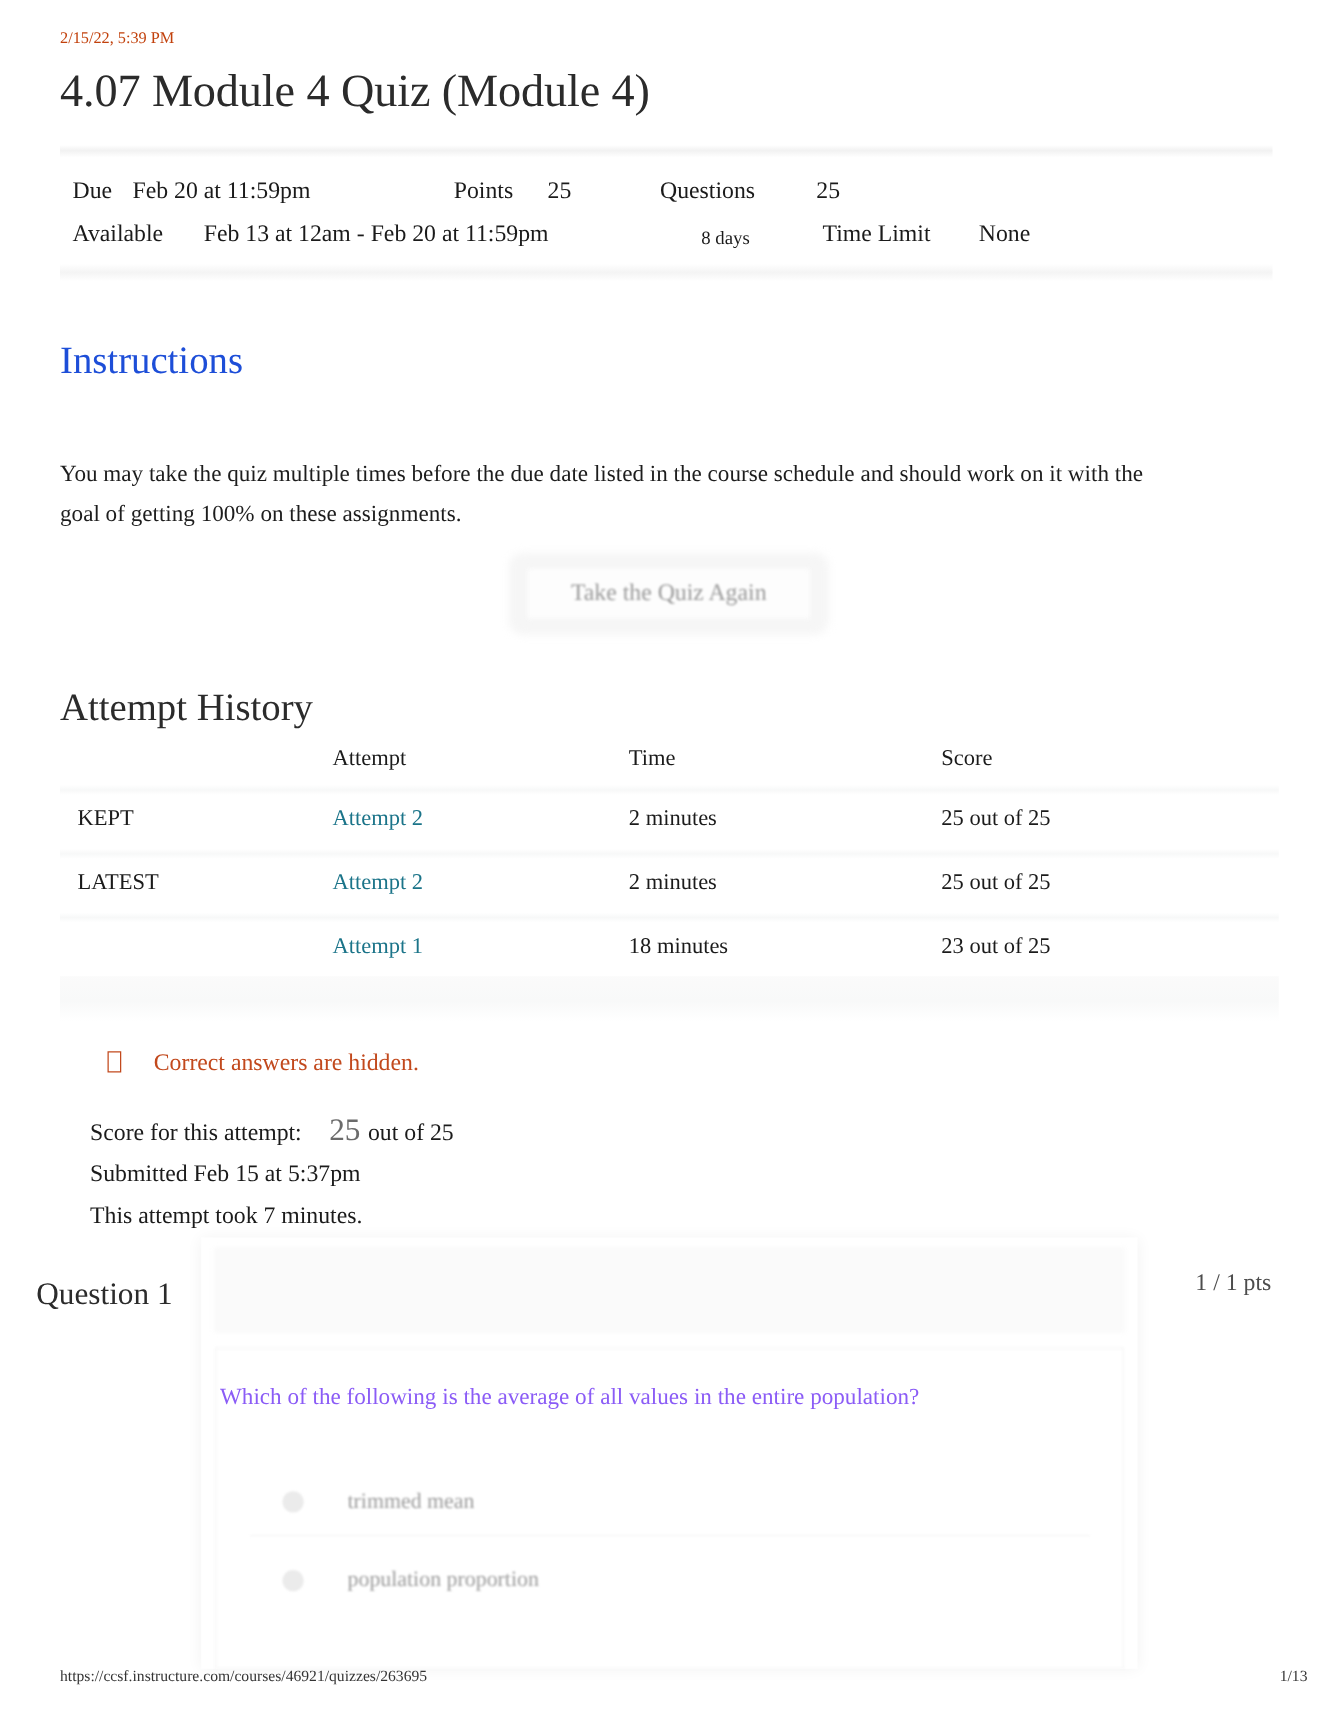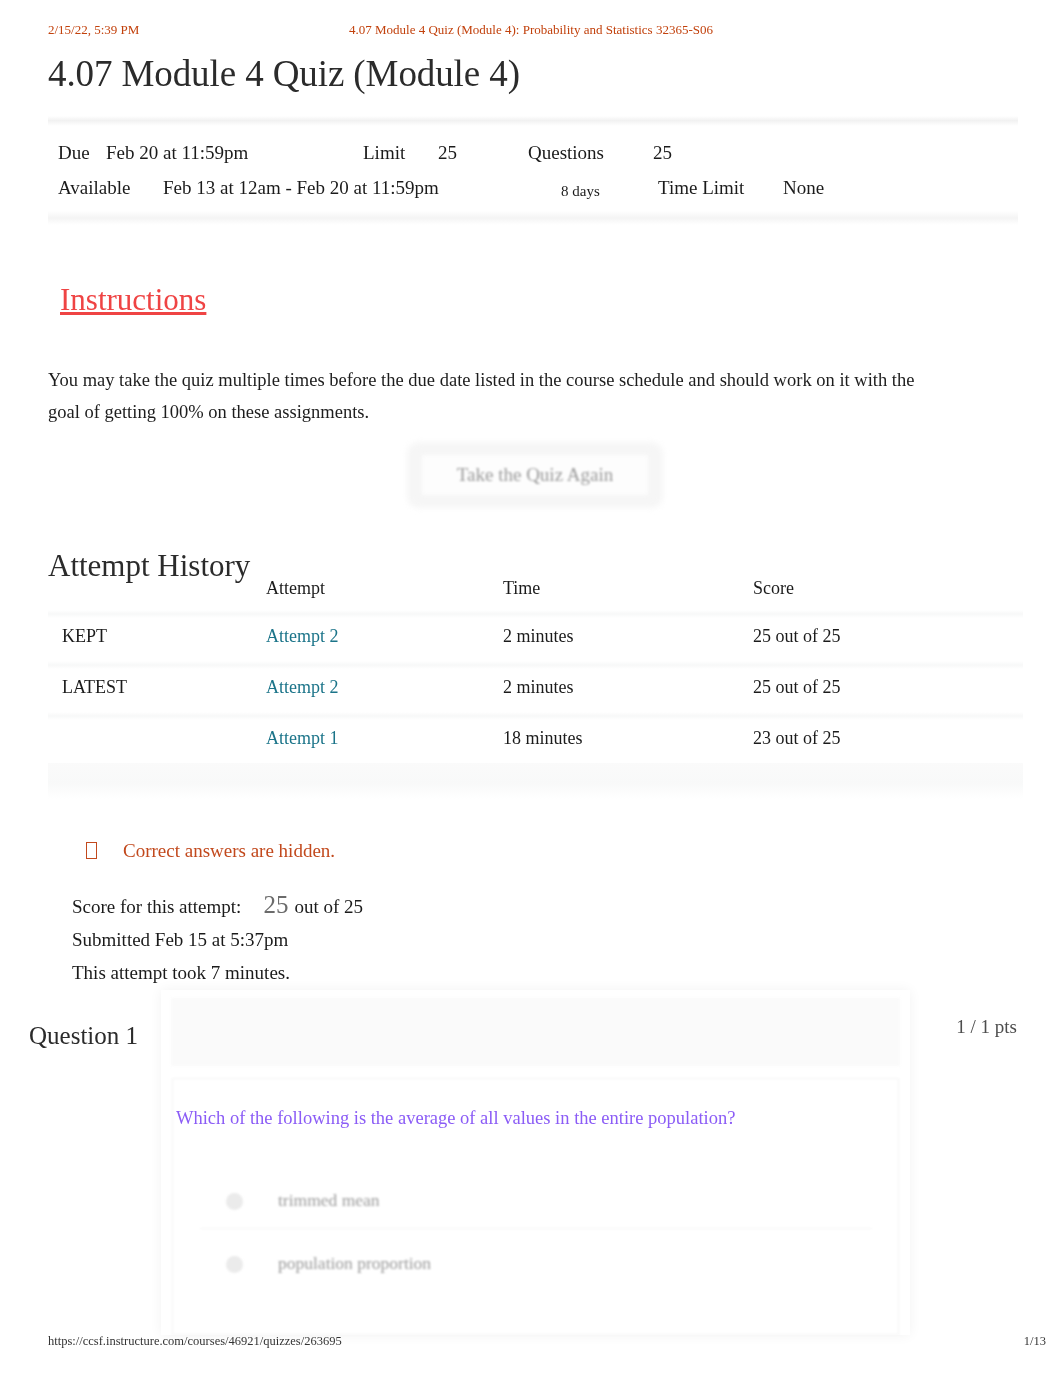"4.07 Module 4 Quiz (Module 4):" span.ph-title { html: <span>4.07 Module 4 Quiz (Module 4): Probability and Statistics 32365-S06</span> -> none }
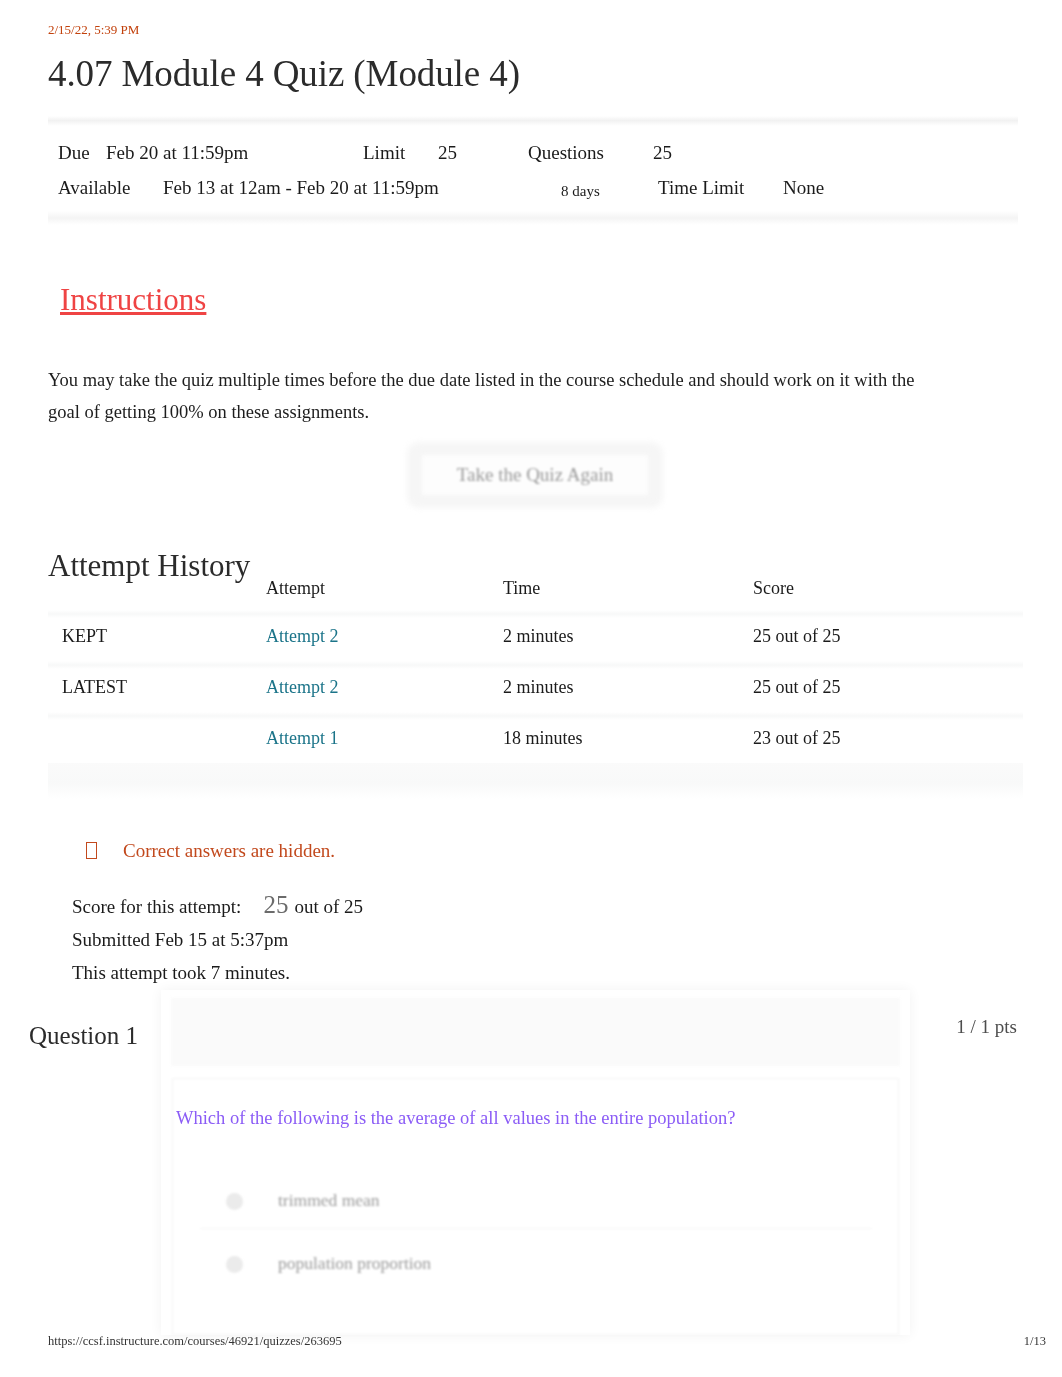"Limit" span.m-pts-l { text: Limit -> Points }
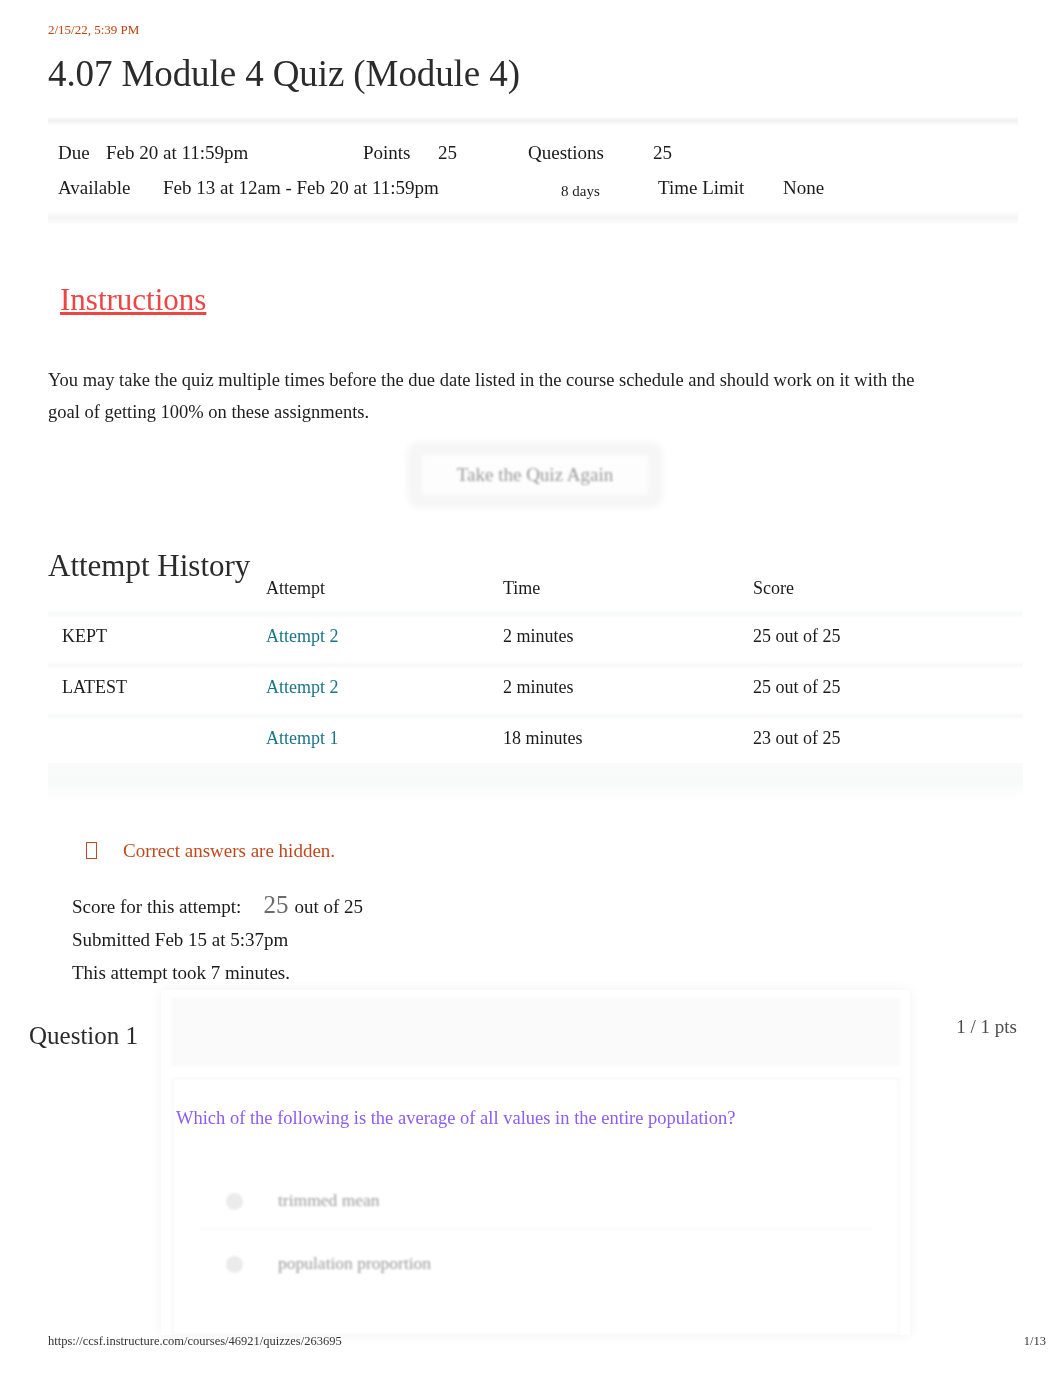"Instructions" .instructions-h { color: #ef4444 -> #1d4ed8; margin: 12px -> 0; text-decoration: underline -> none }
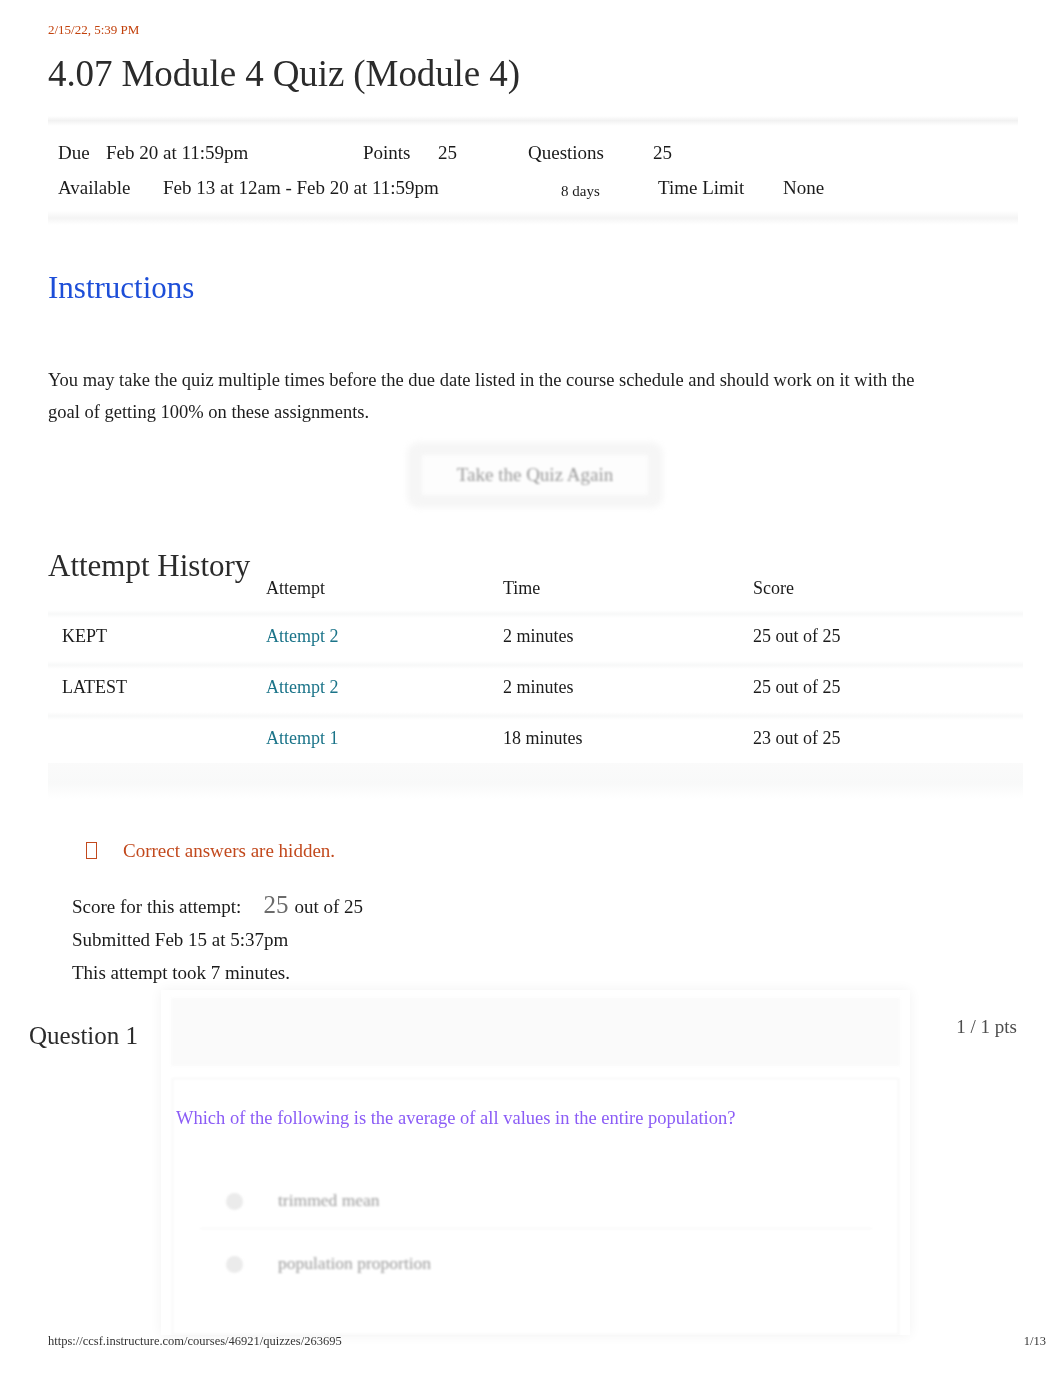"Attempt" .attempt-table { top: 574px -> 592px }
